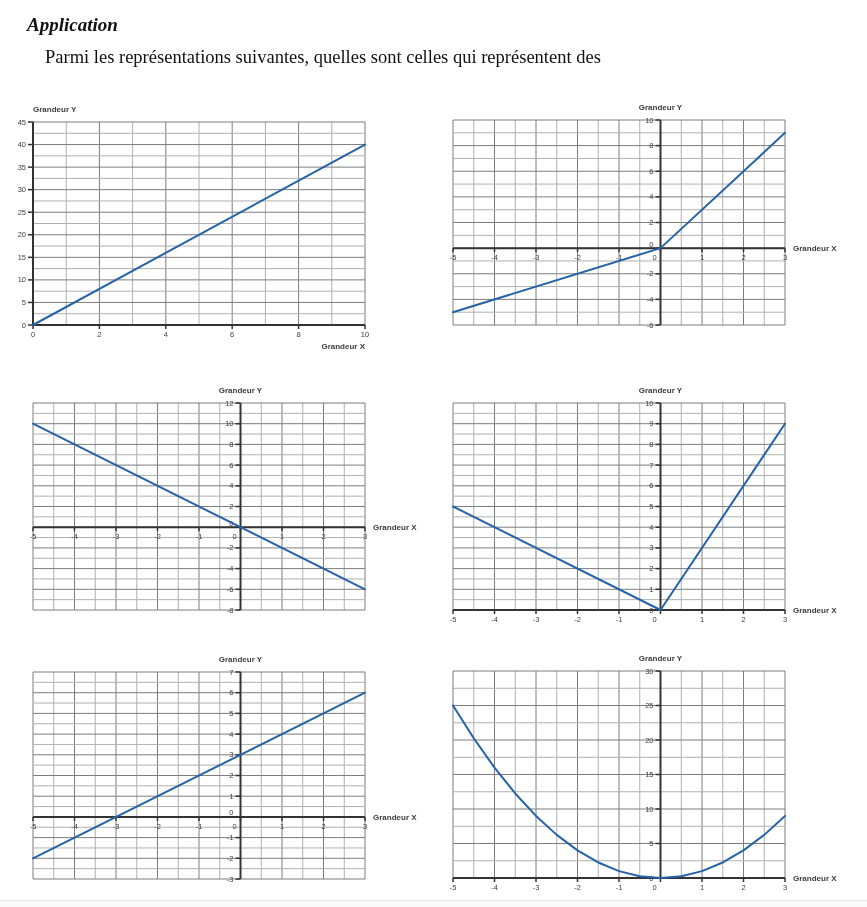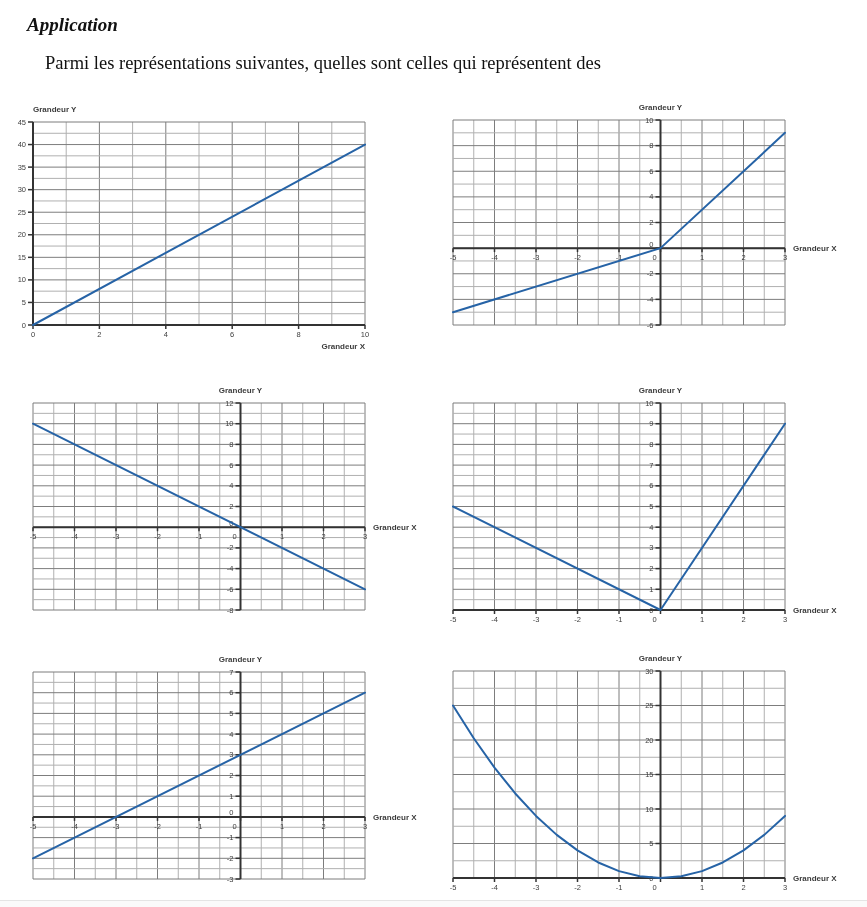"Parmi les représentations suivantes," .question span { margin-top: 6px -> none }
